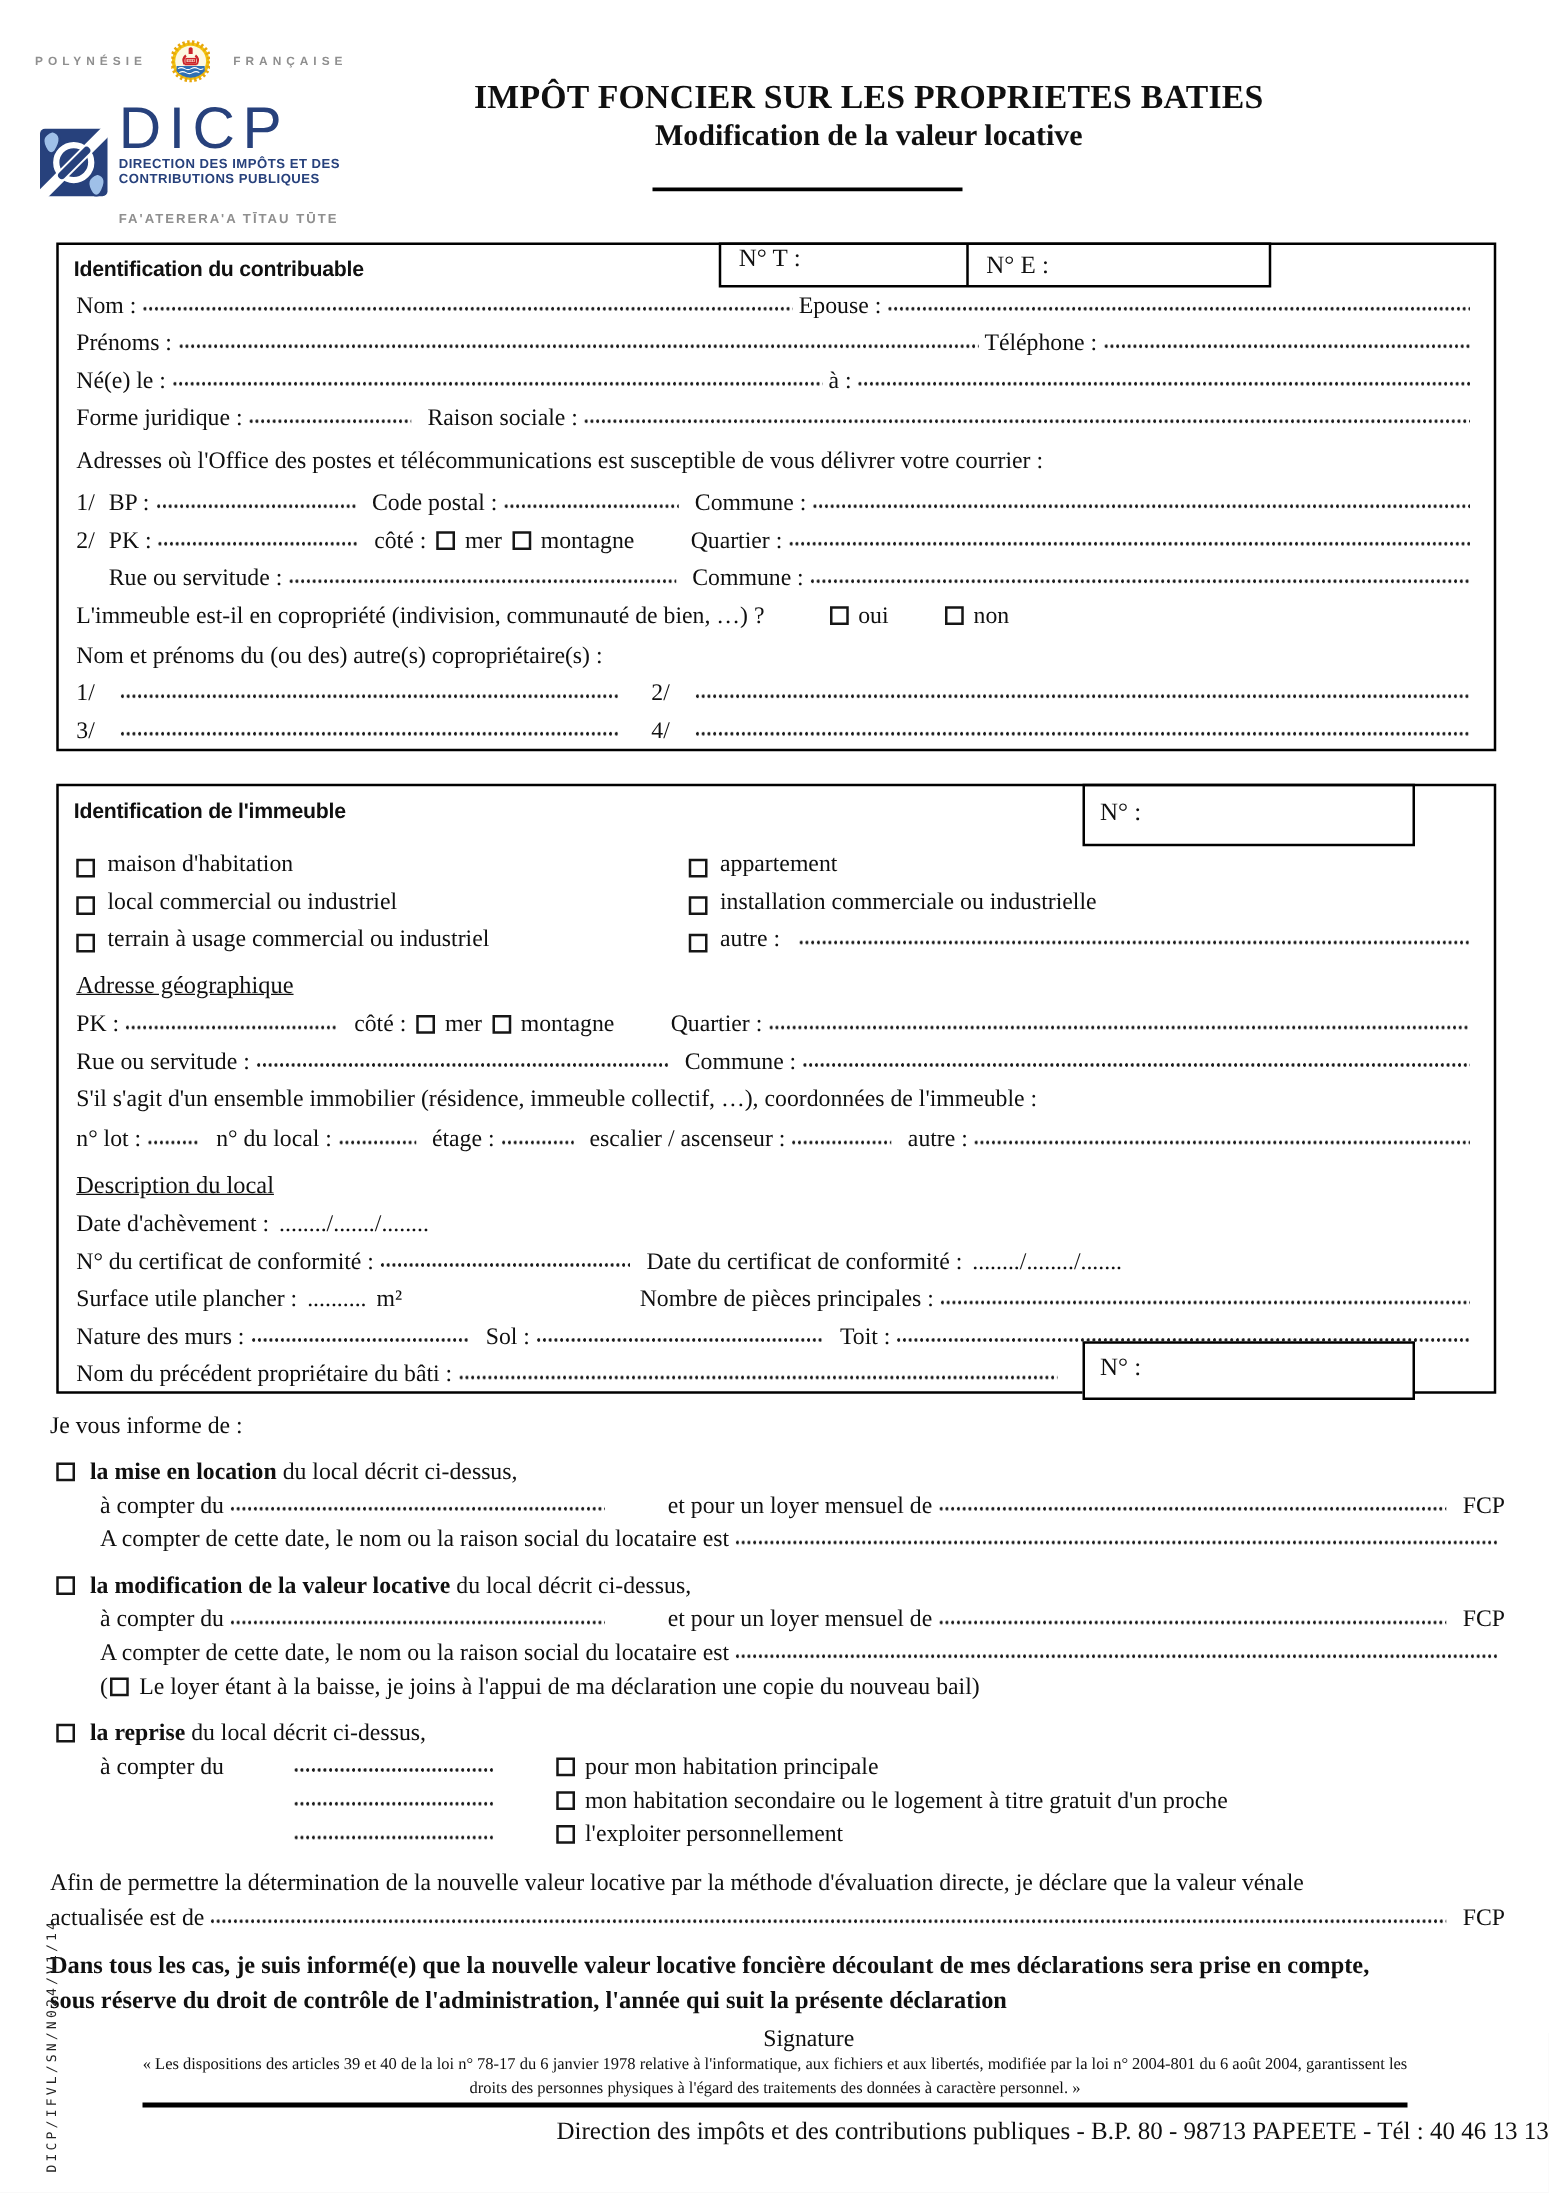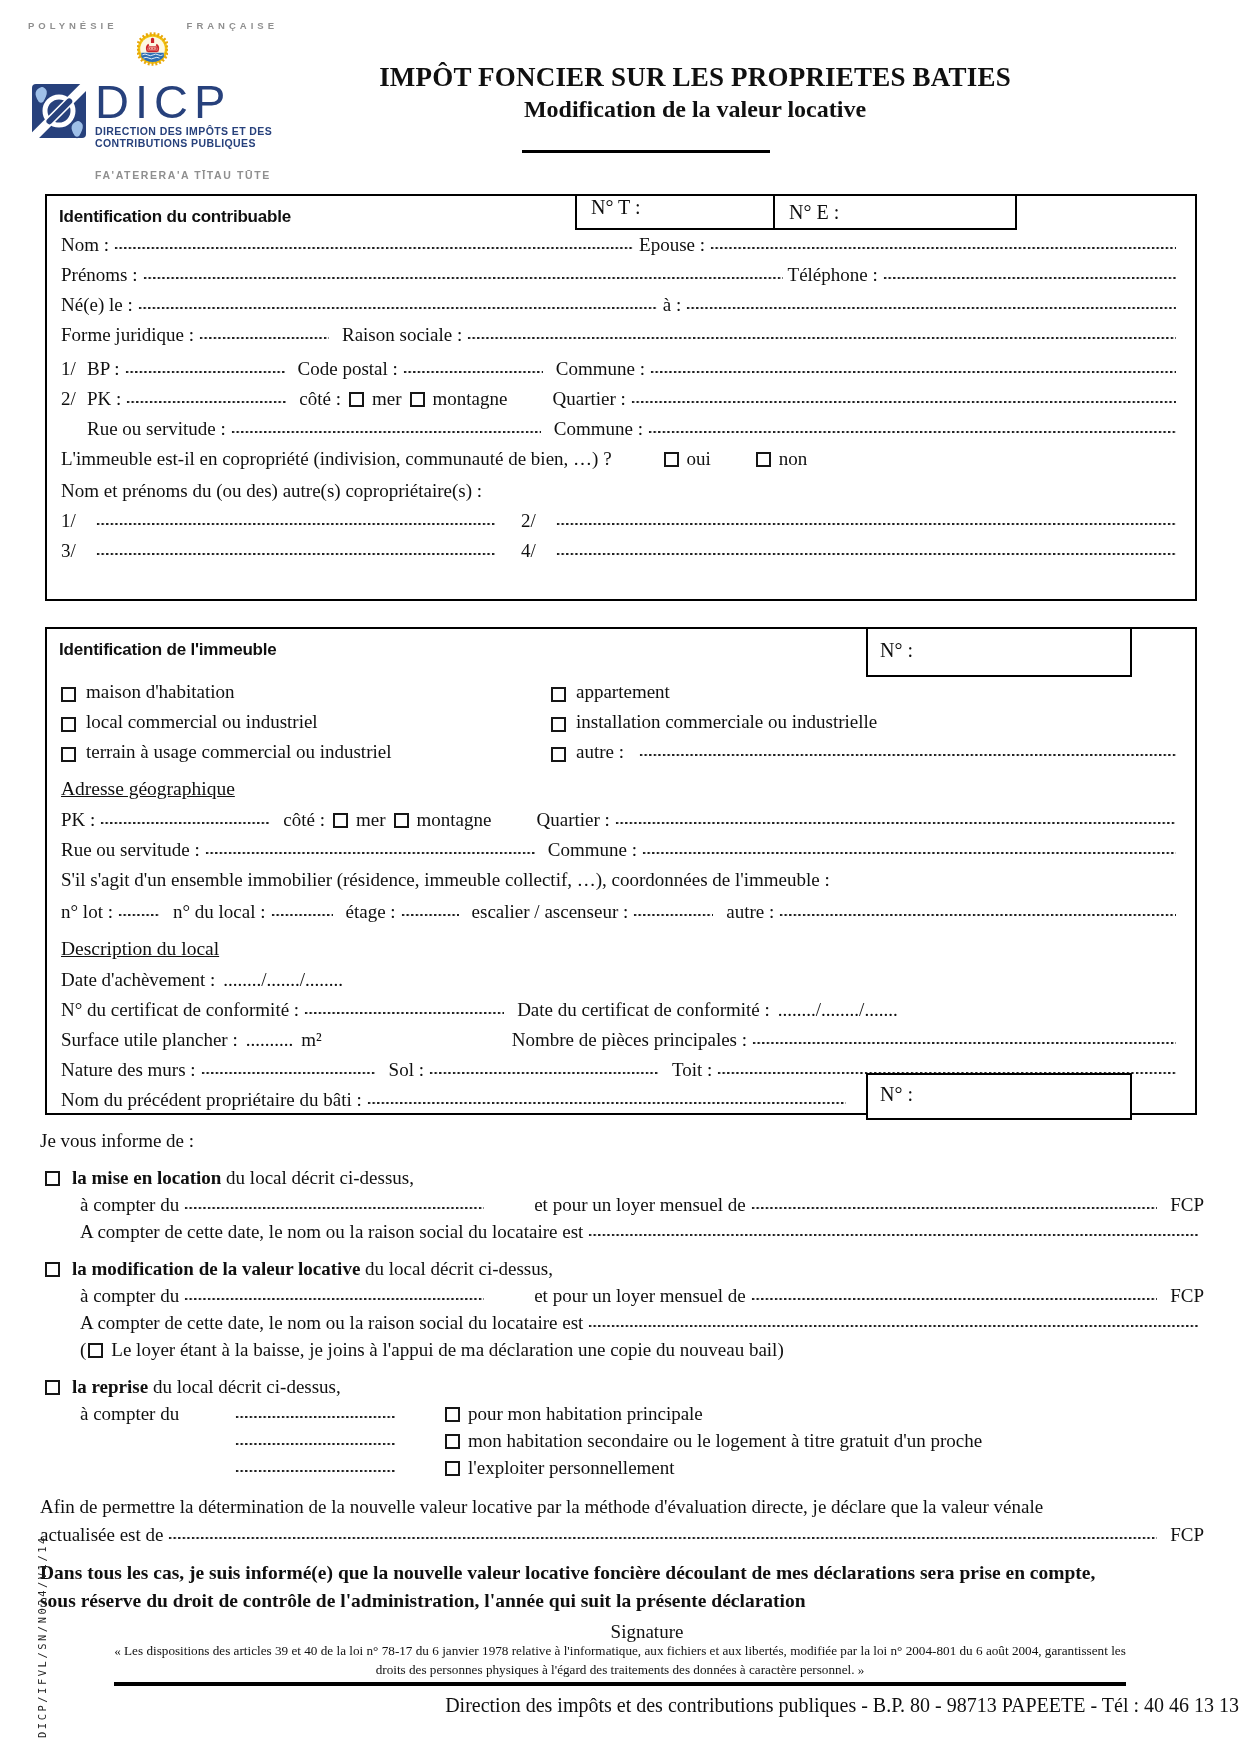"POLYNÉSIE" .logo-top { align-items: flex-start -> center }
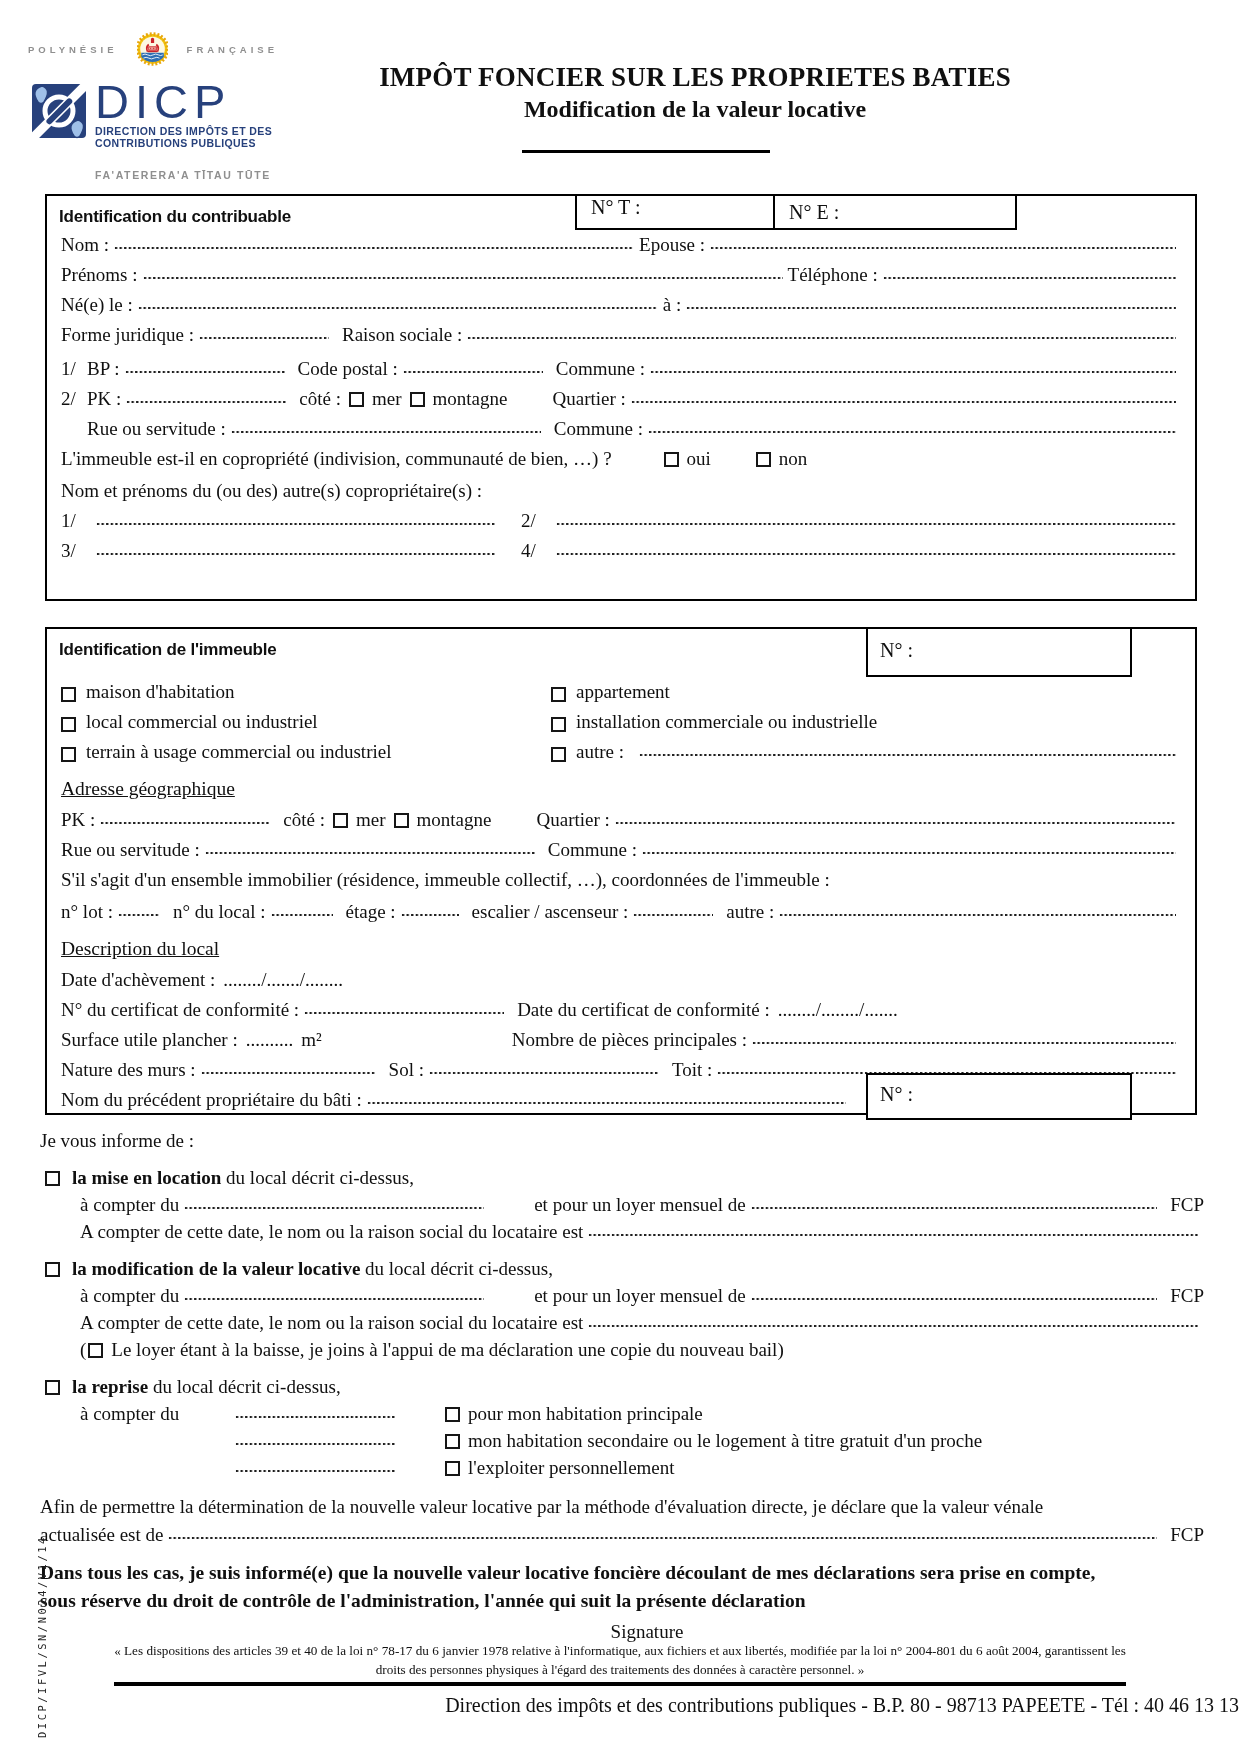"DICP" .logo-bottom { align-items: flex-start -> center }
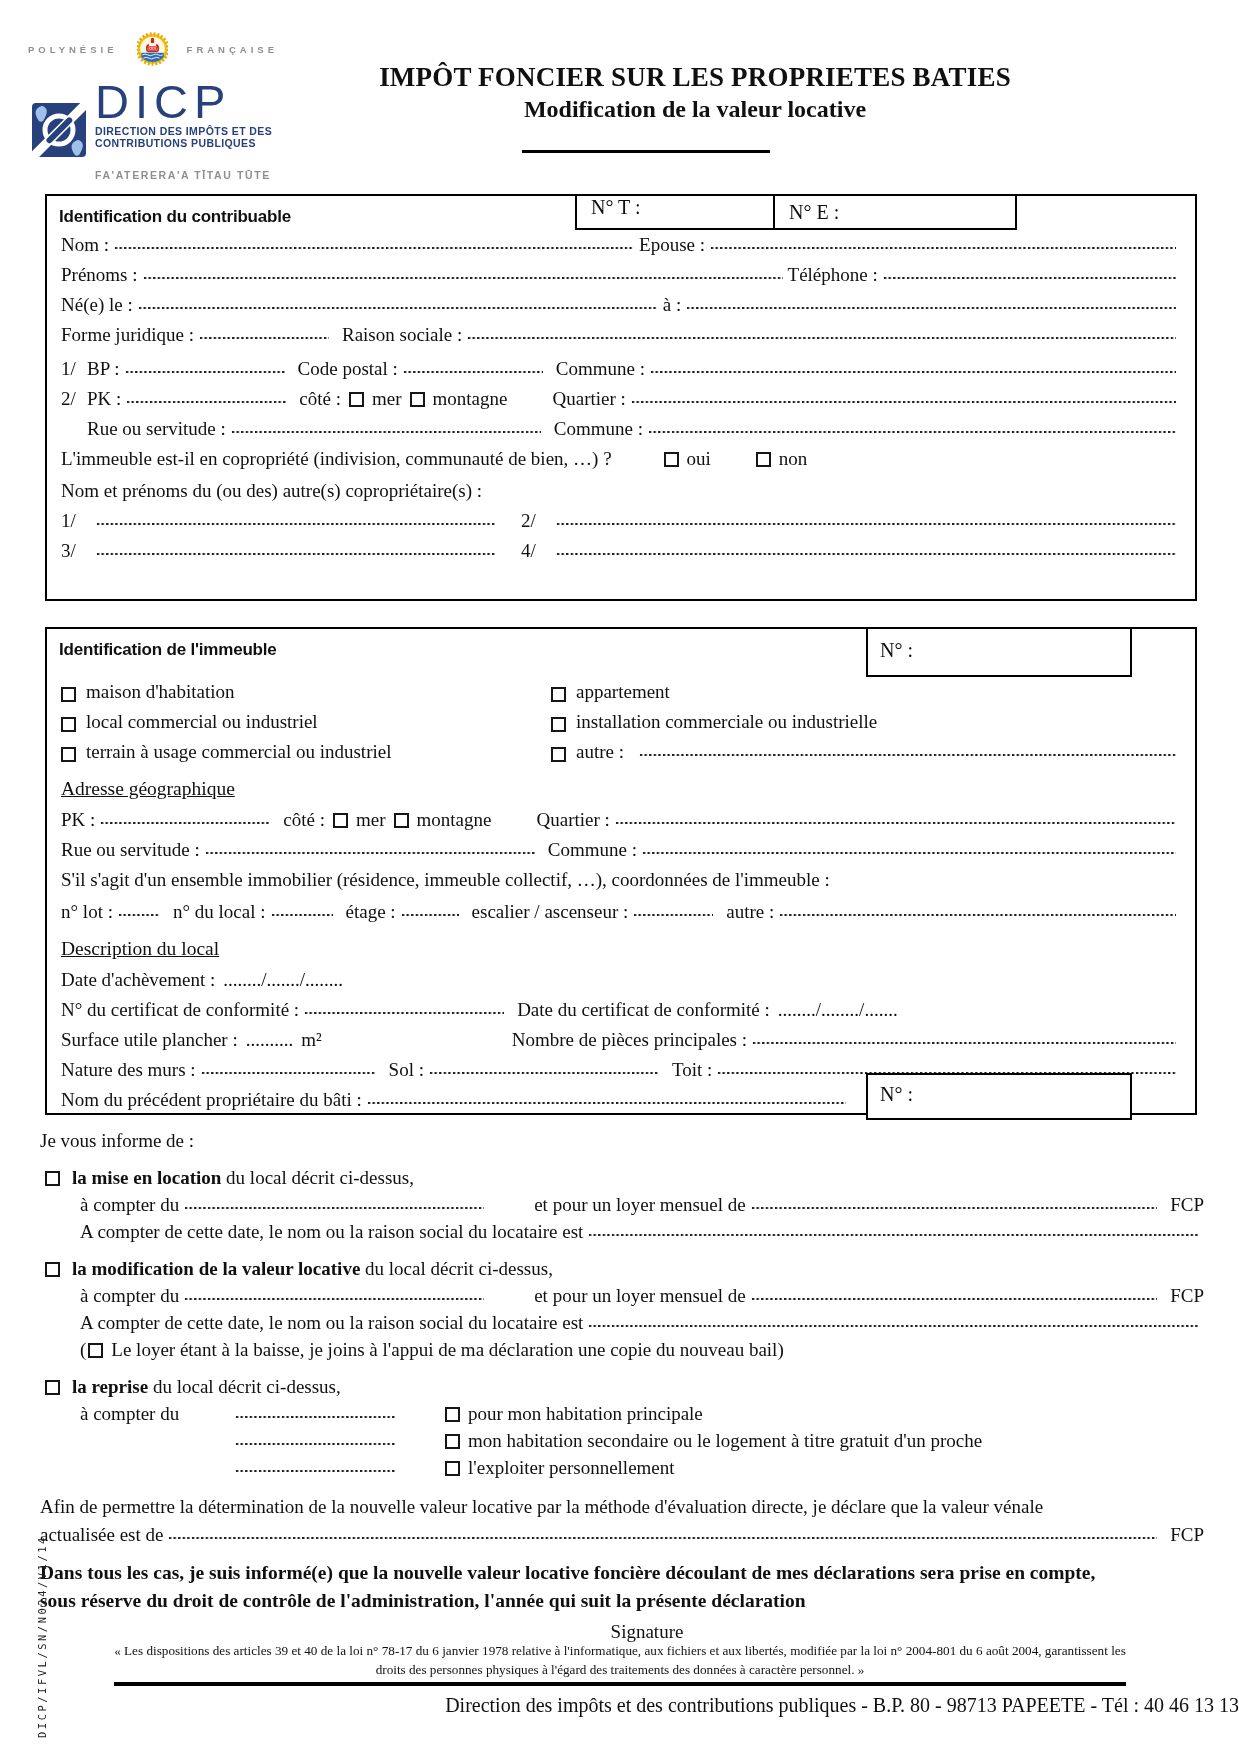"Adresses où l'Office des postes" div.row { html: none -> <div> <span>Adresses où l'Office des postes et télécommunications est susceptible de vous délivrer votre courrier :</span> </div> }
